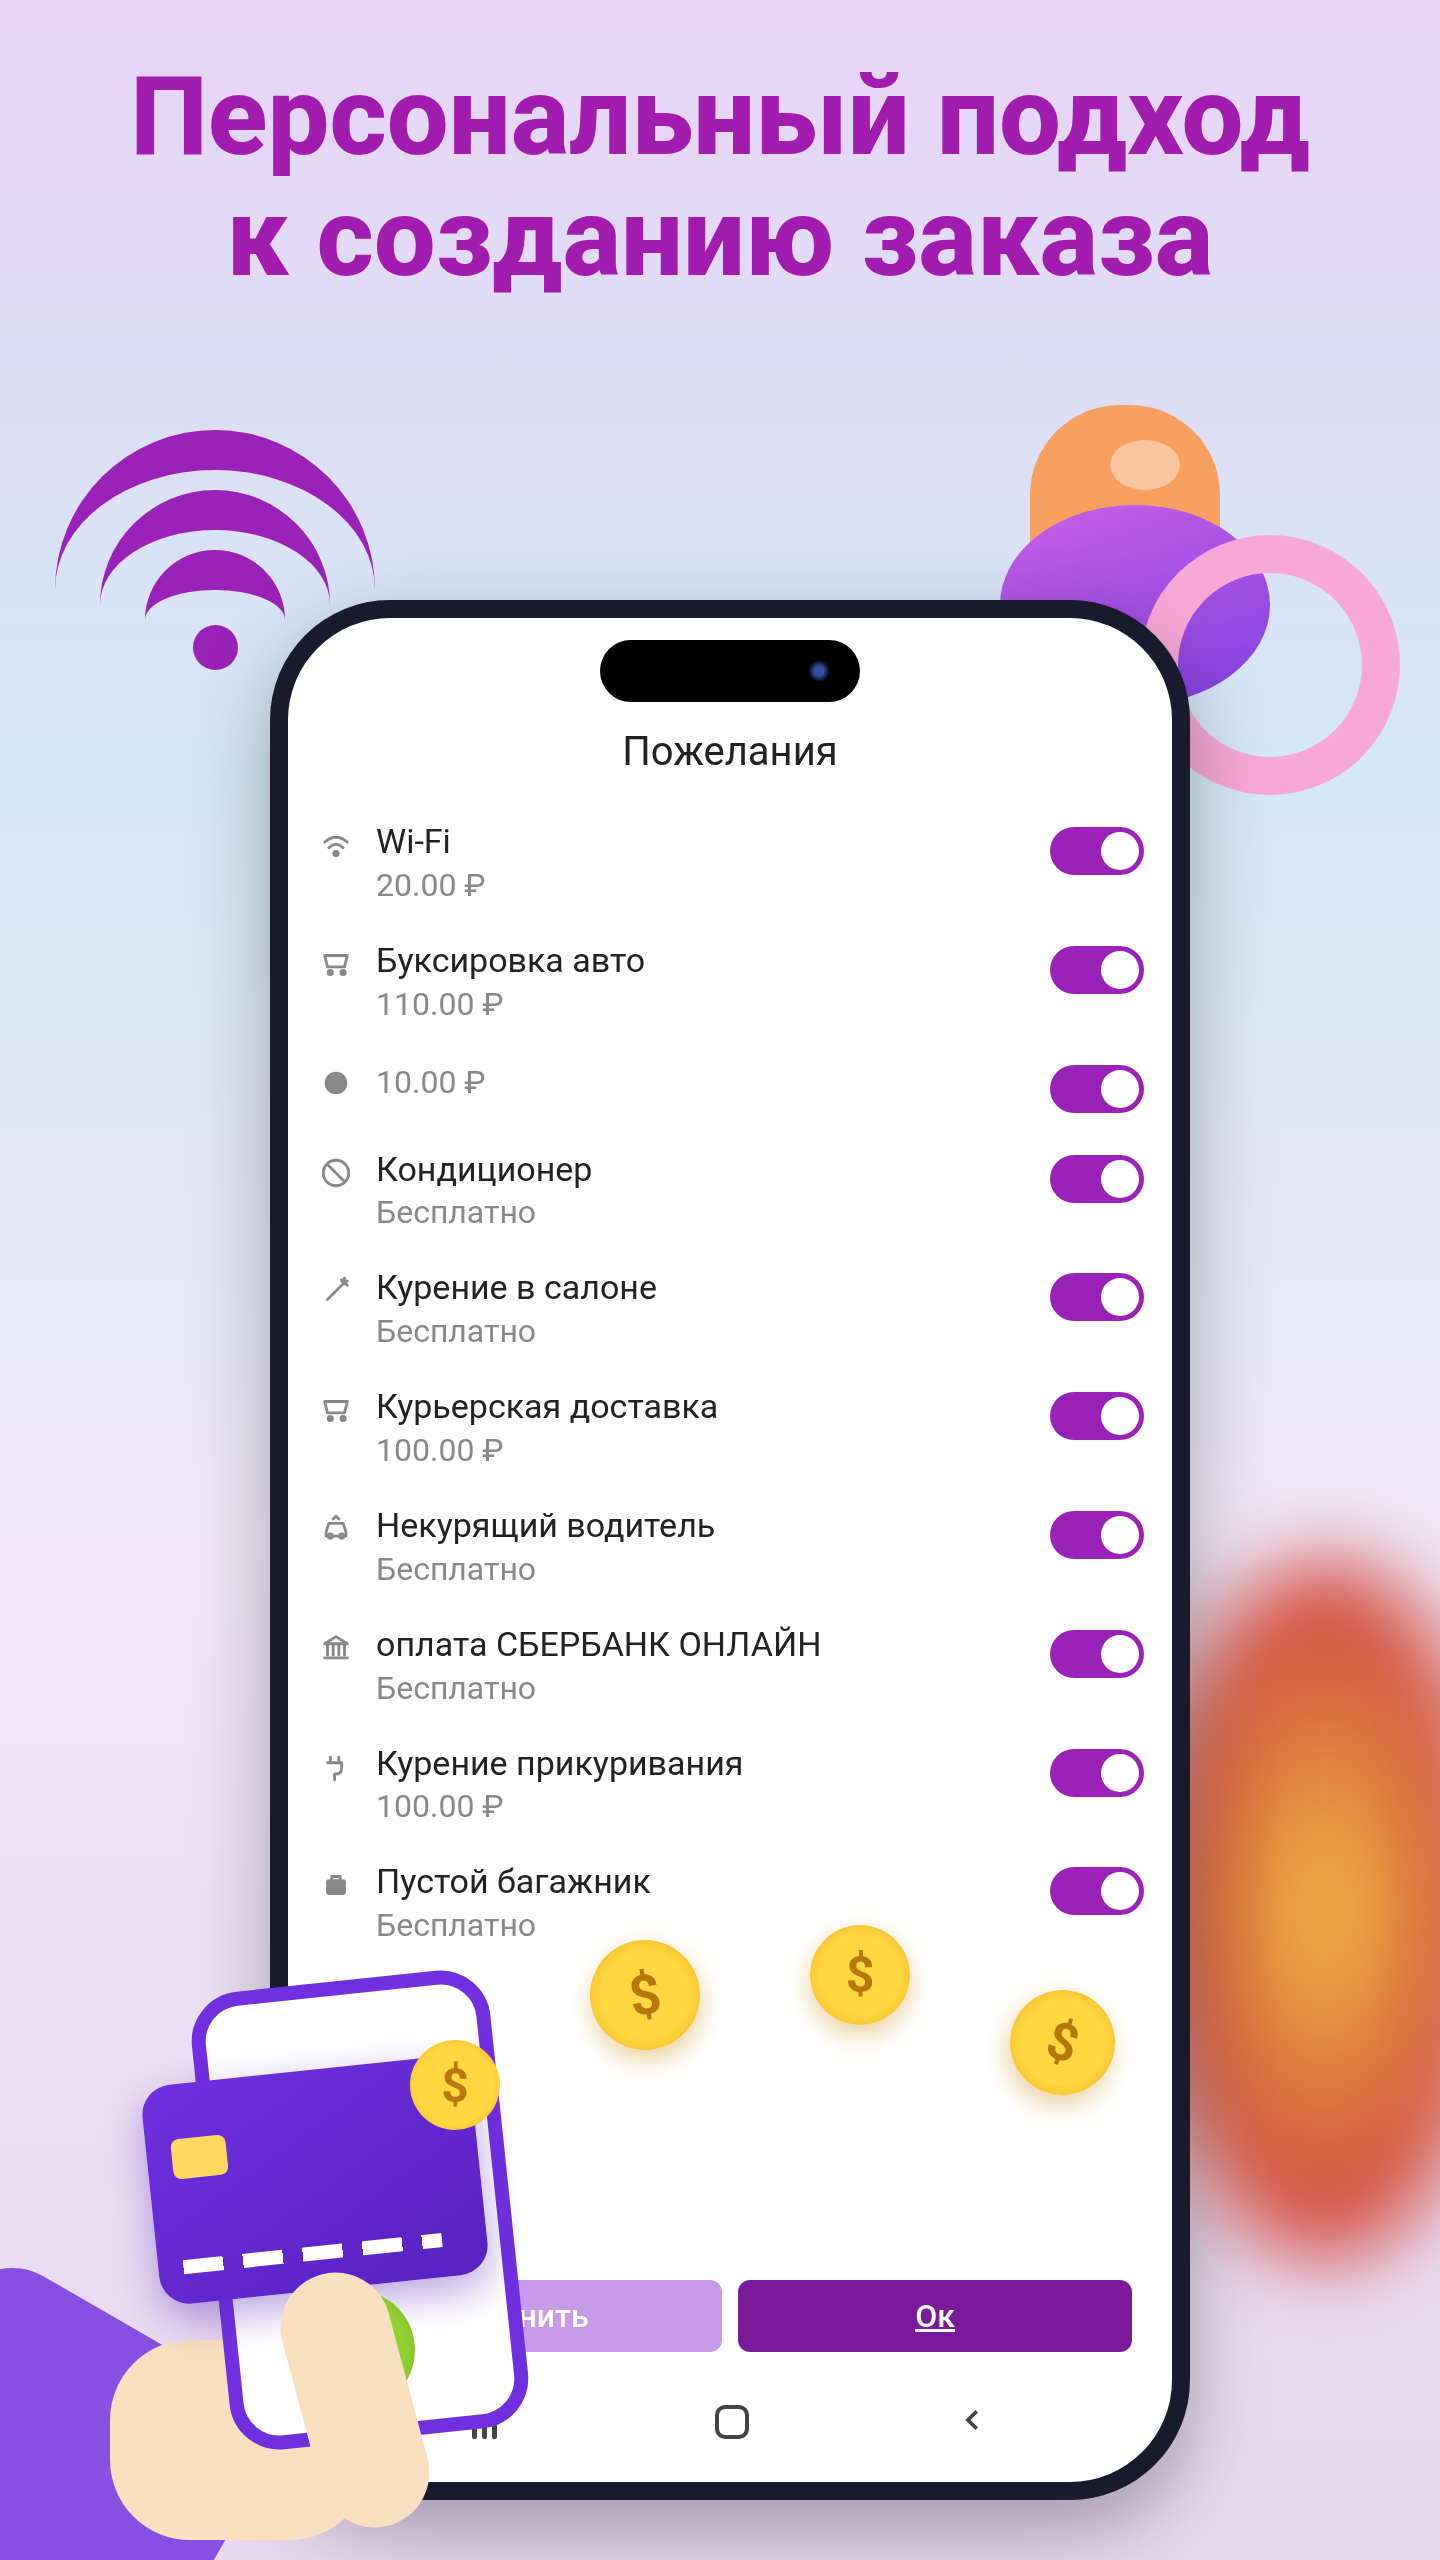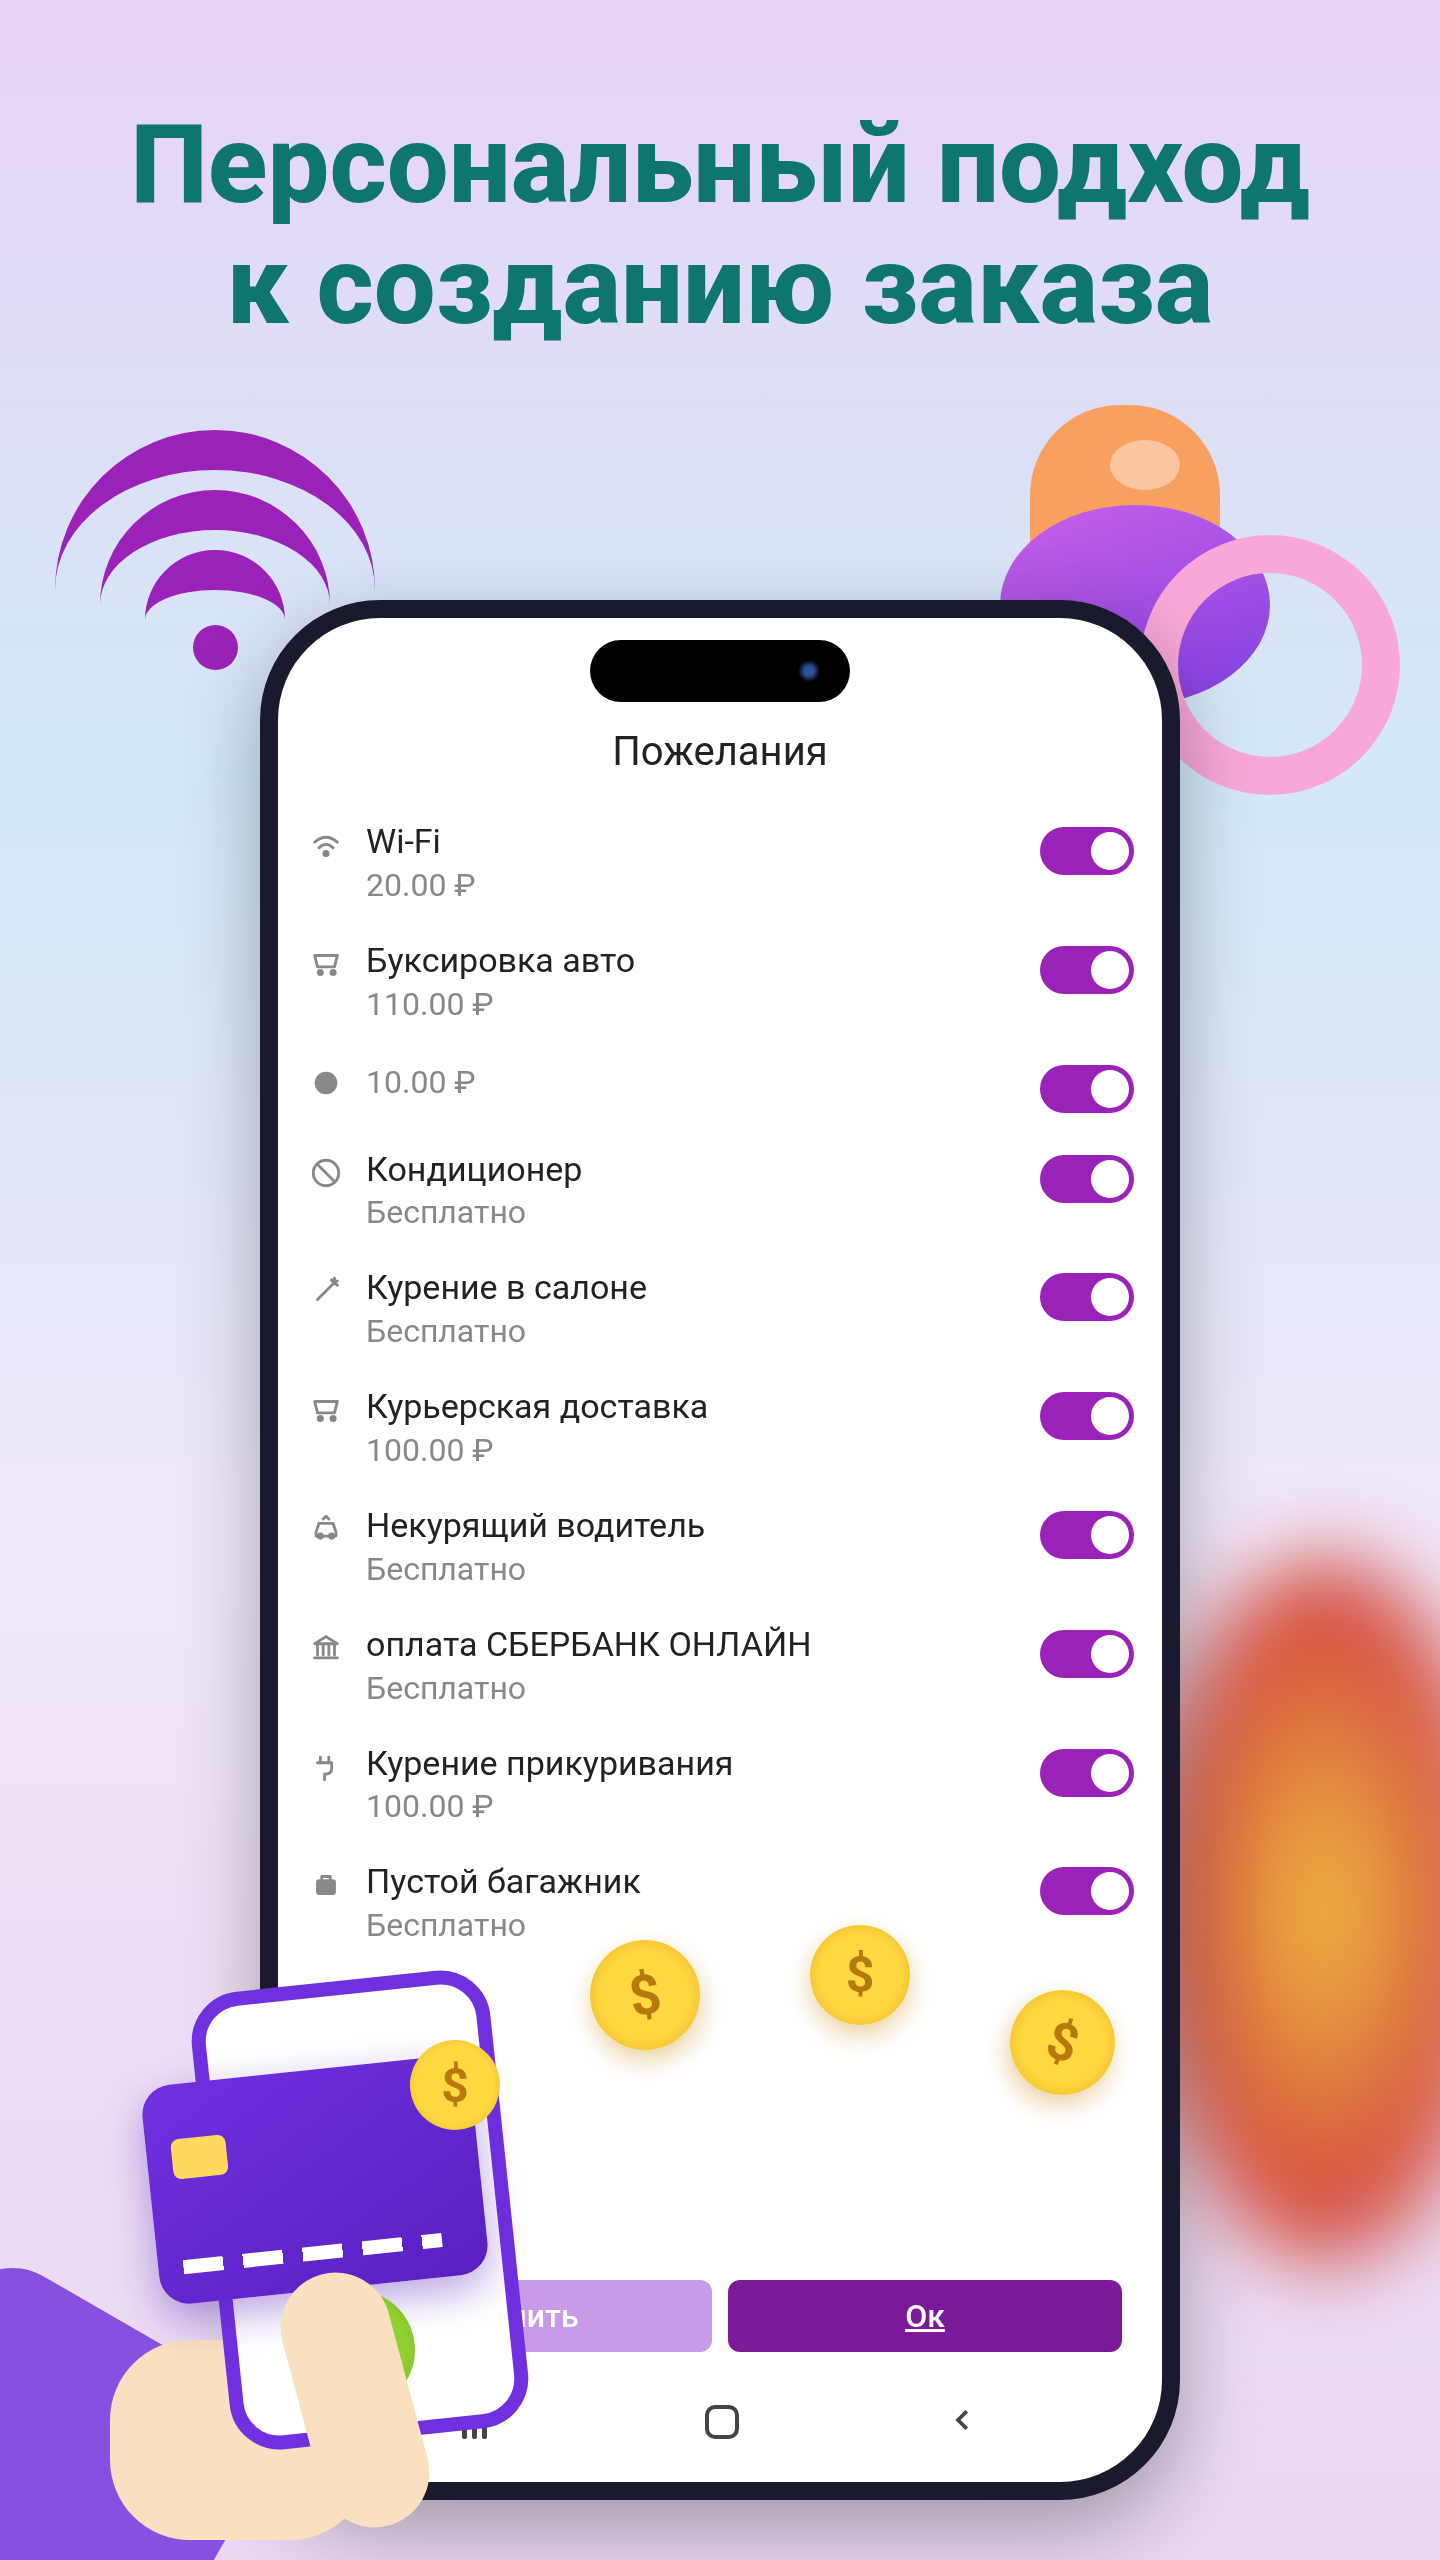"Персональный подход" .hero-title { color: #0f766e -> #a21caf; padding-top: 104px -> 56px }
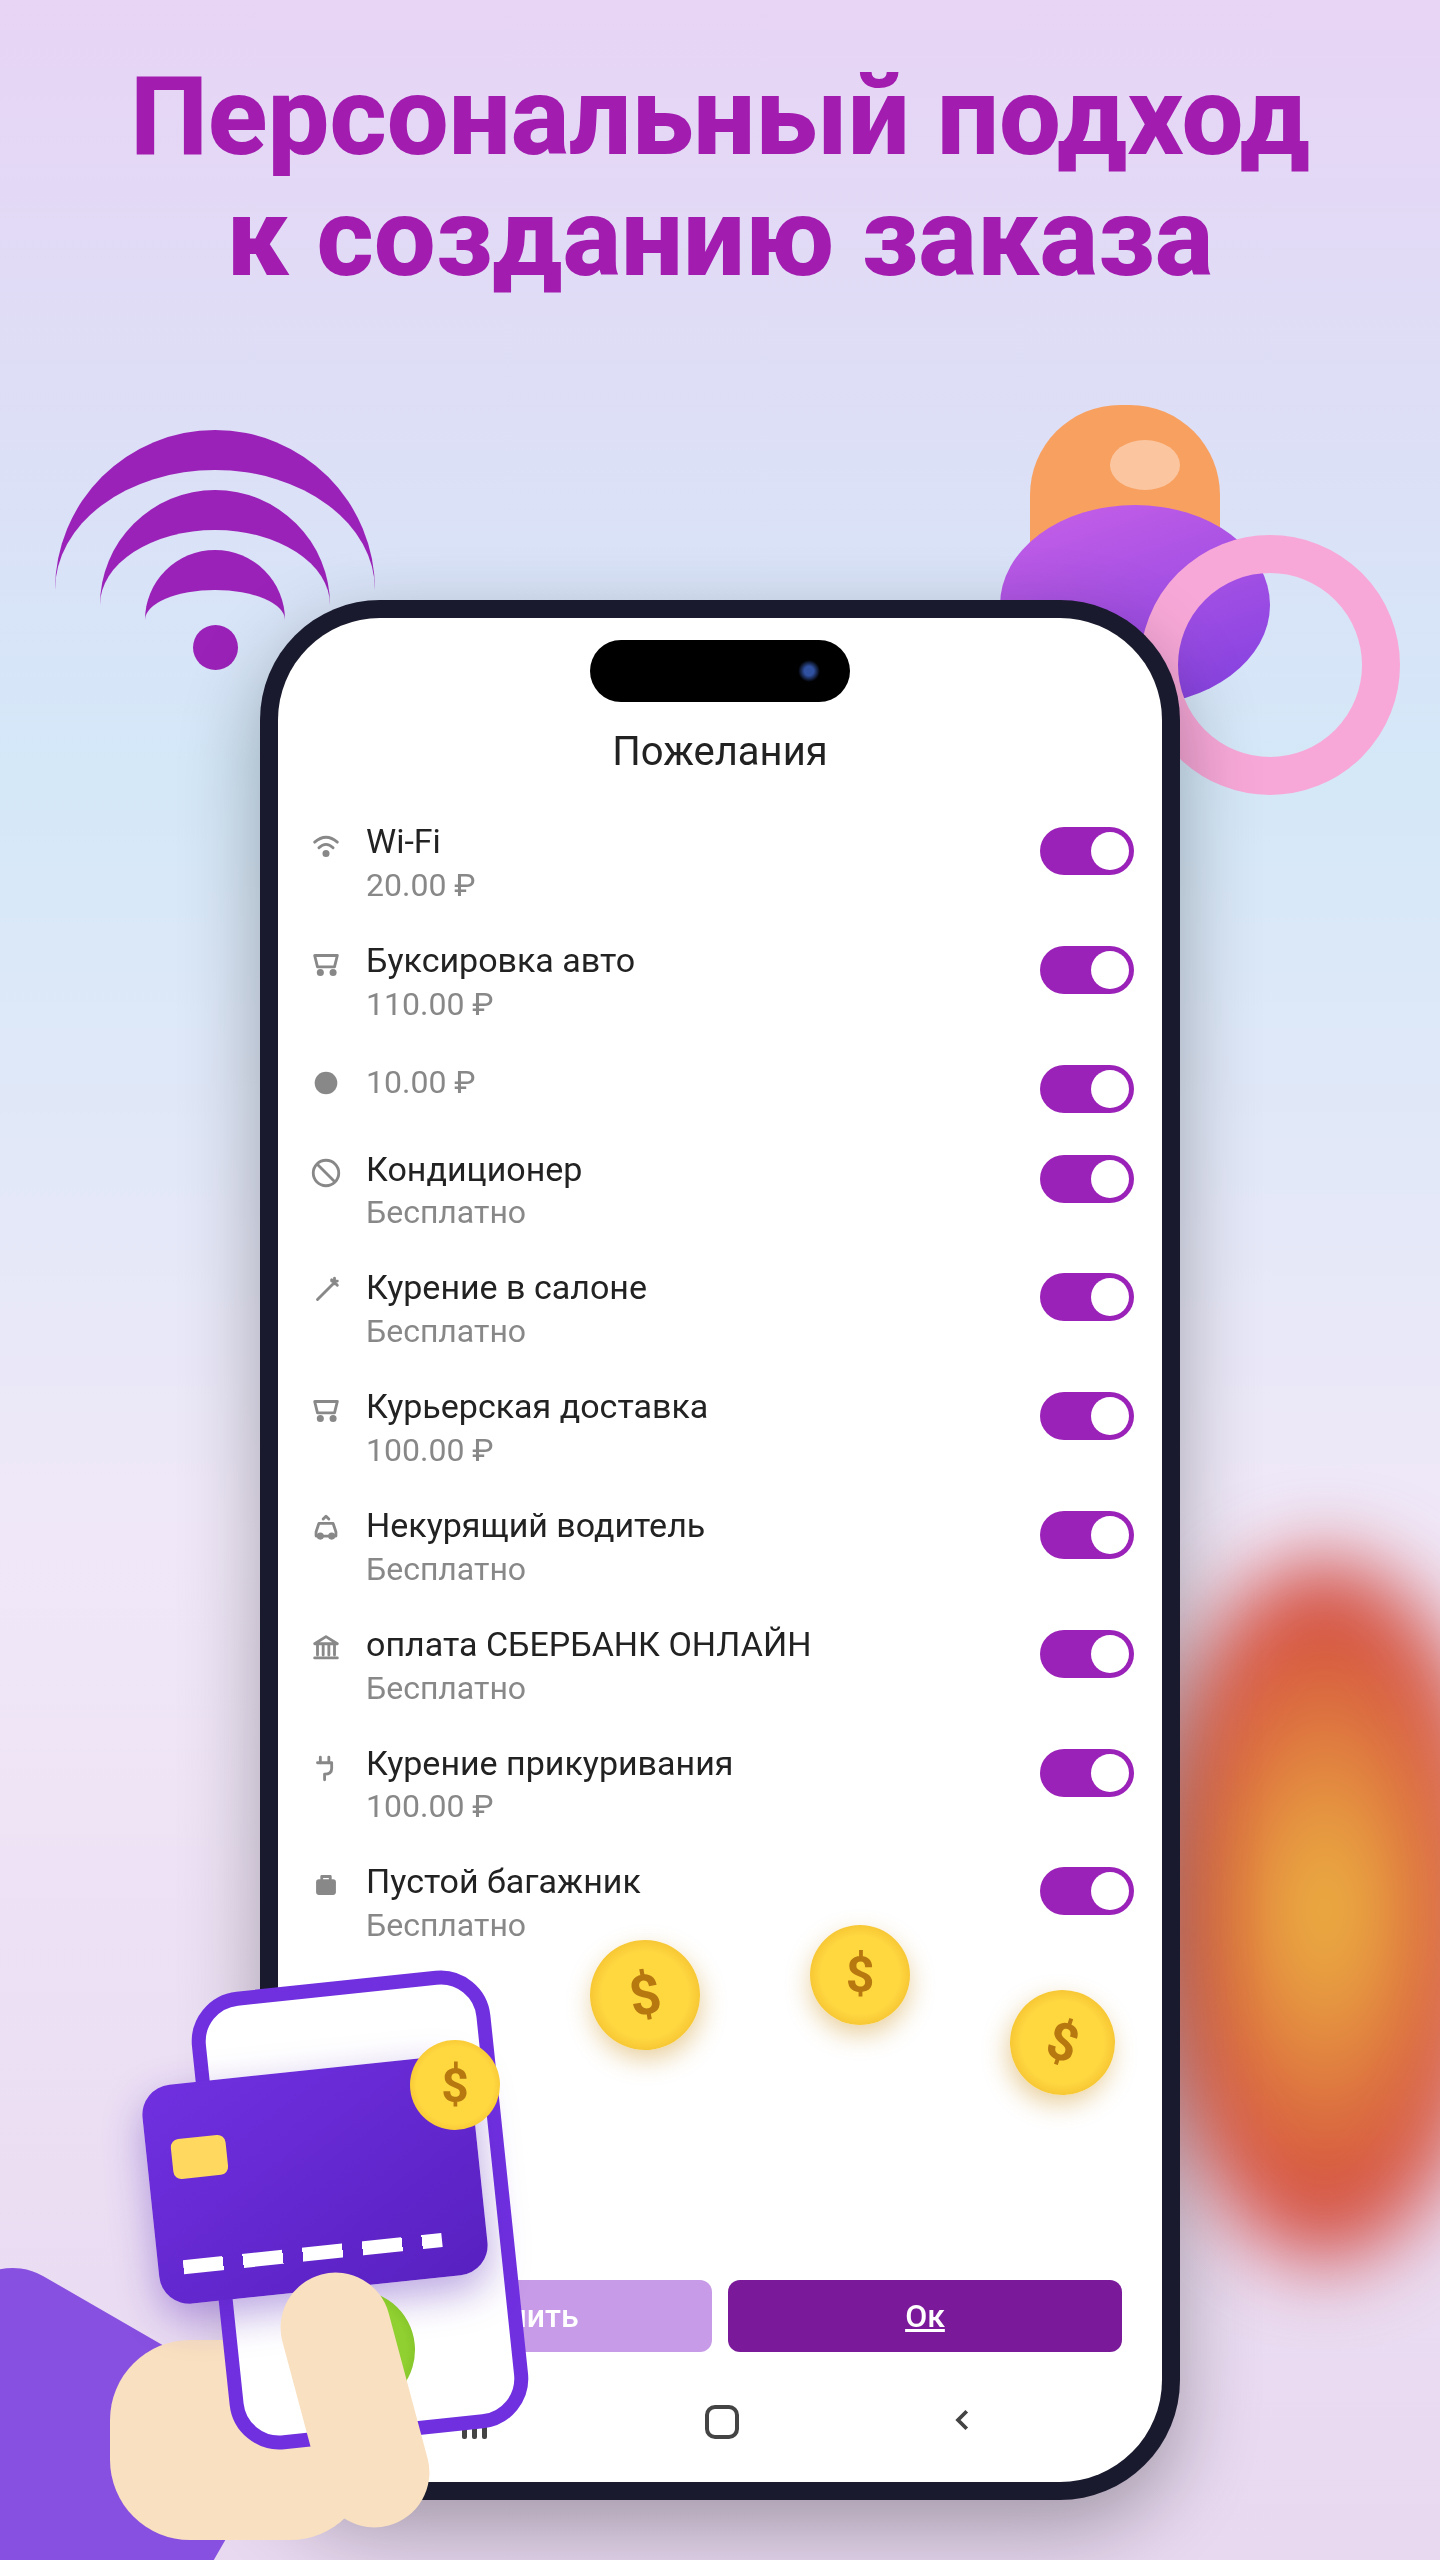"Пожелания" .phone-frame { left: 260px -> 270px }
